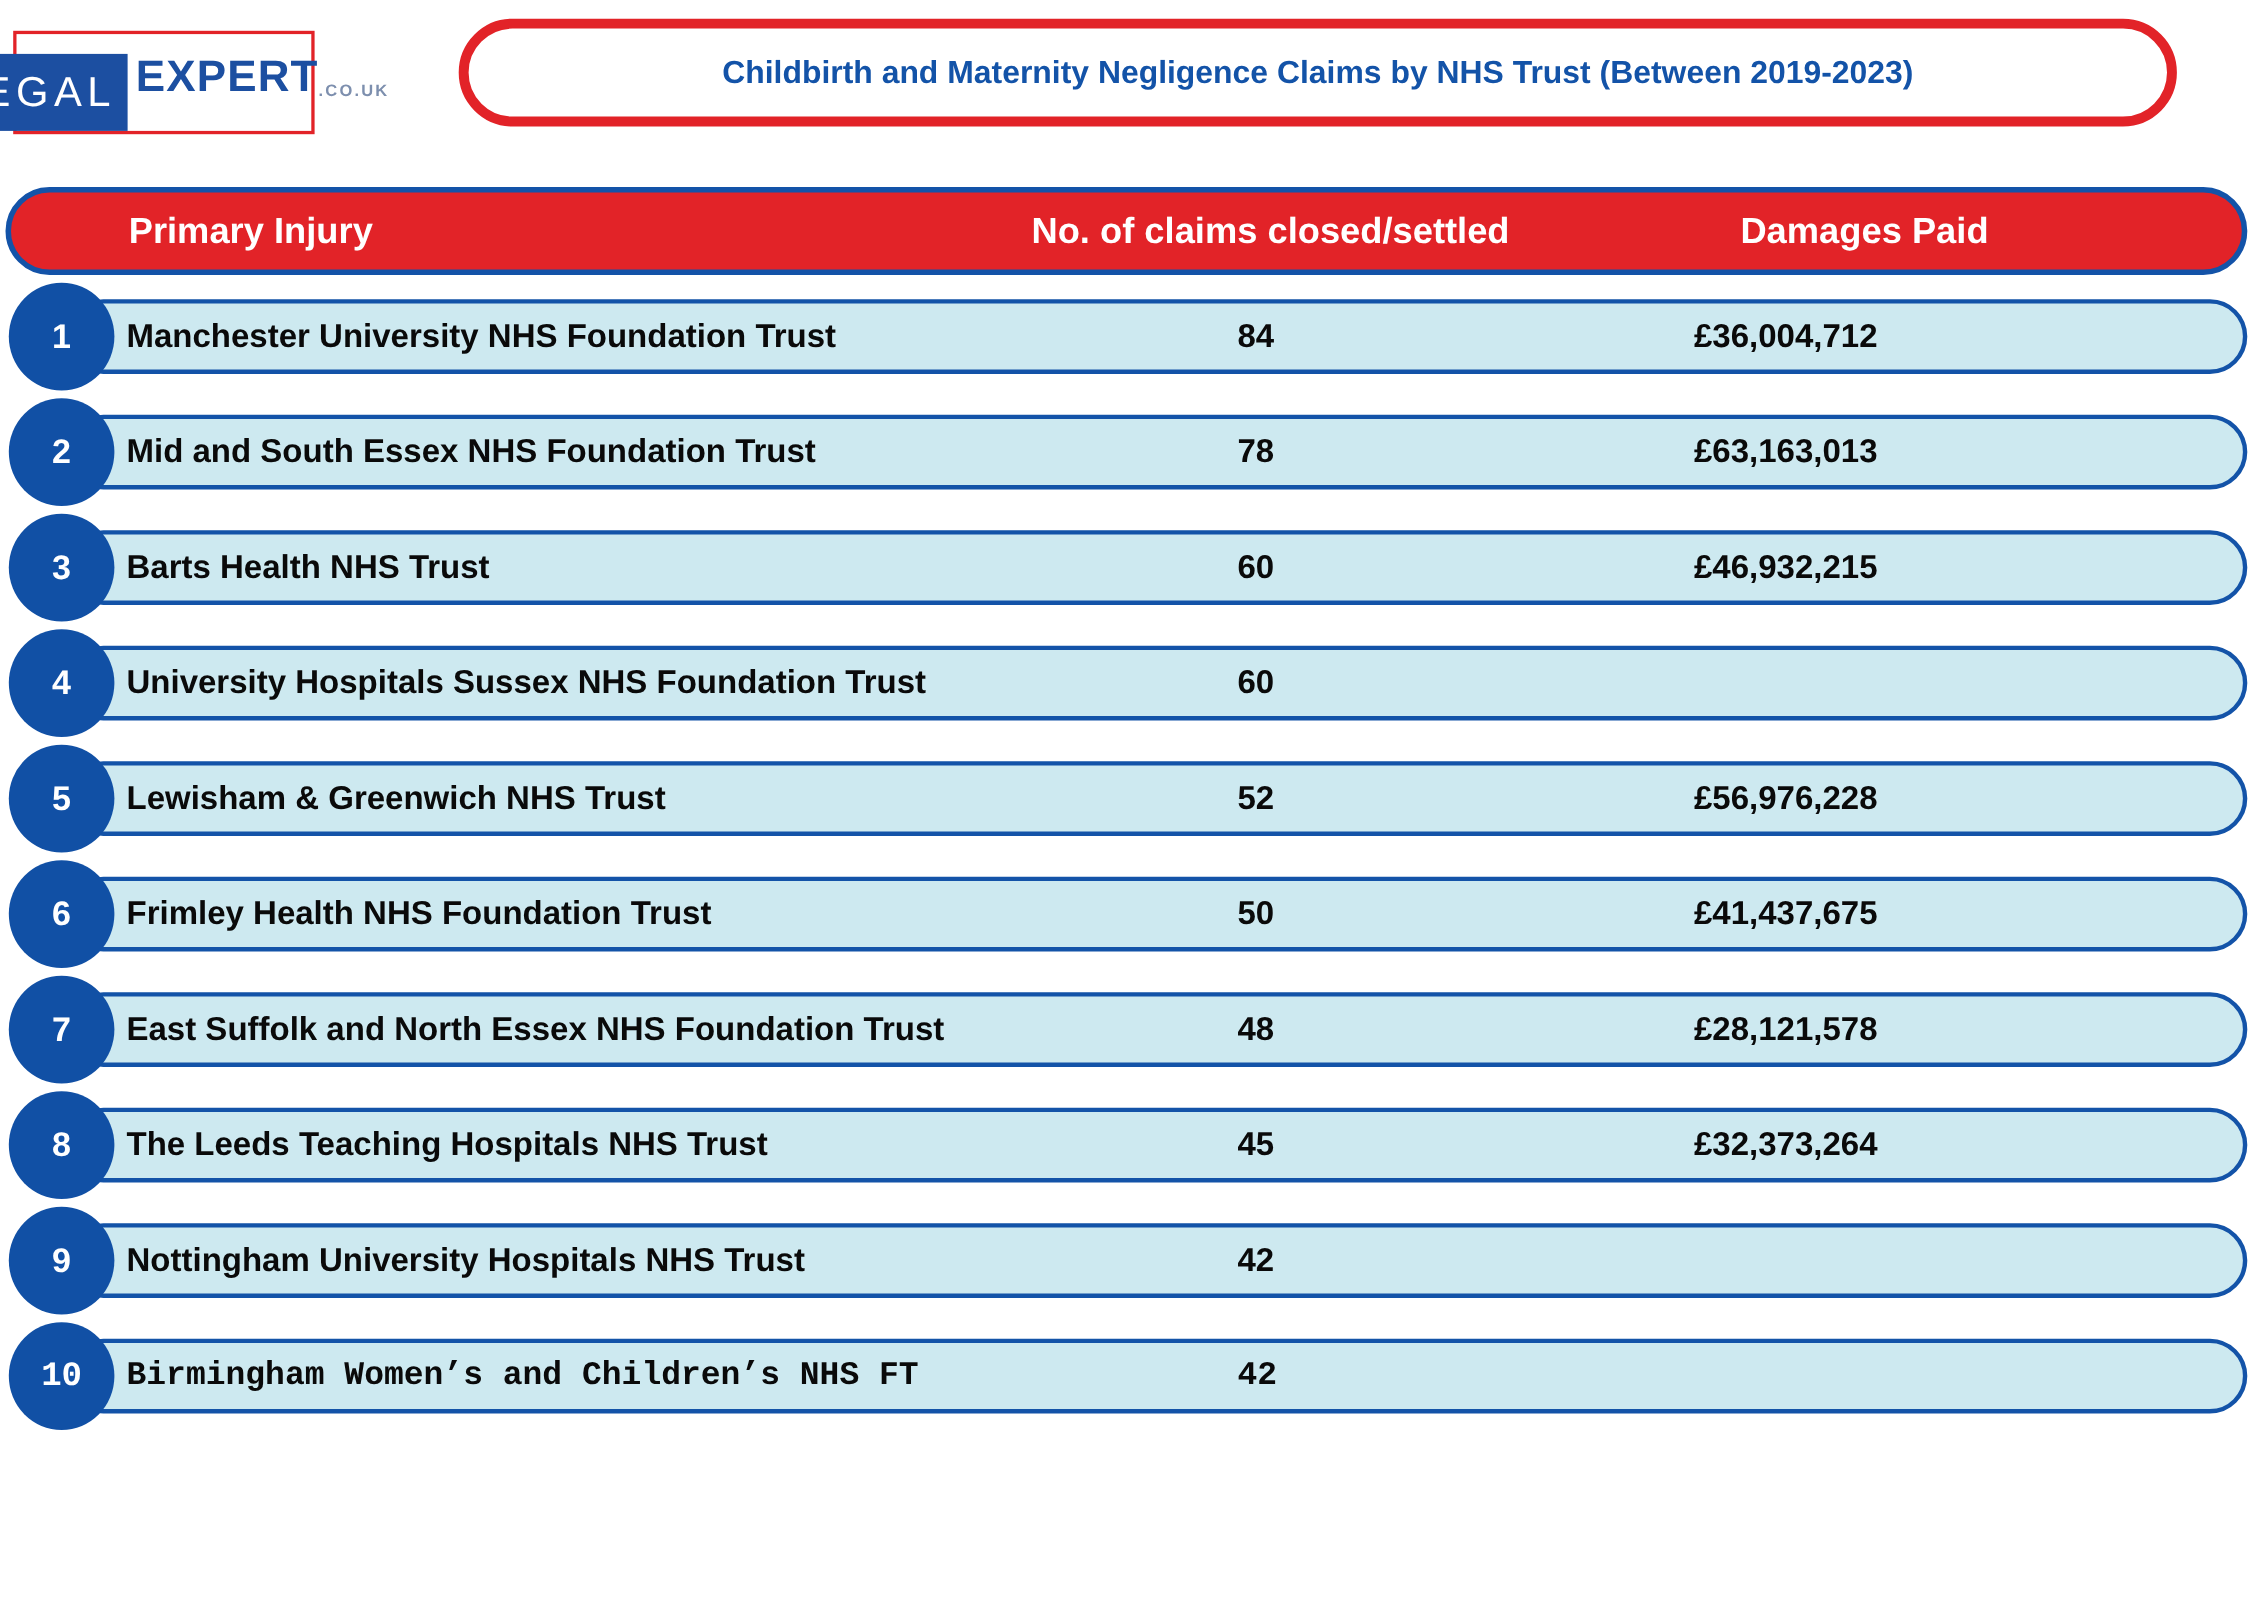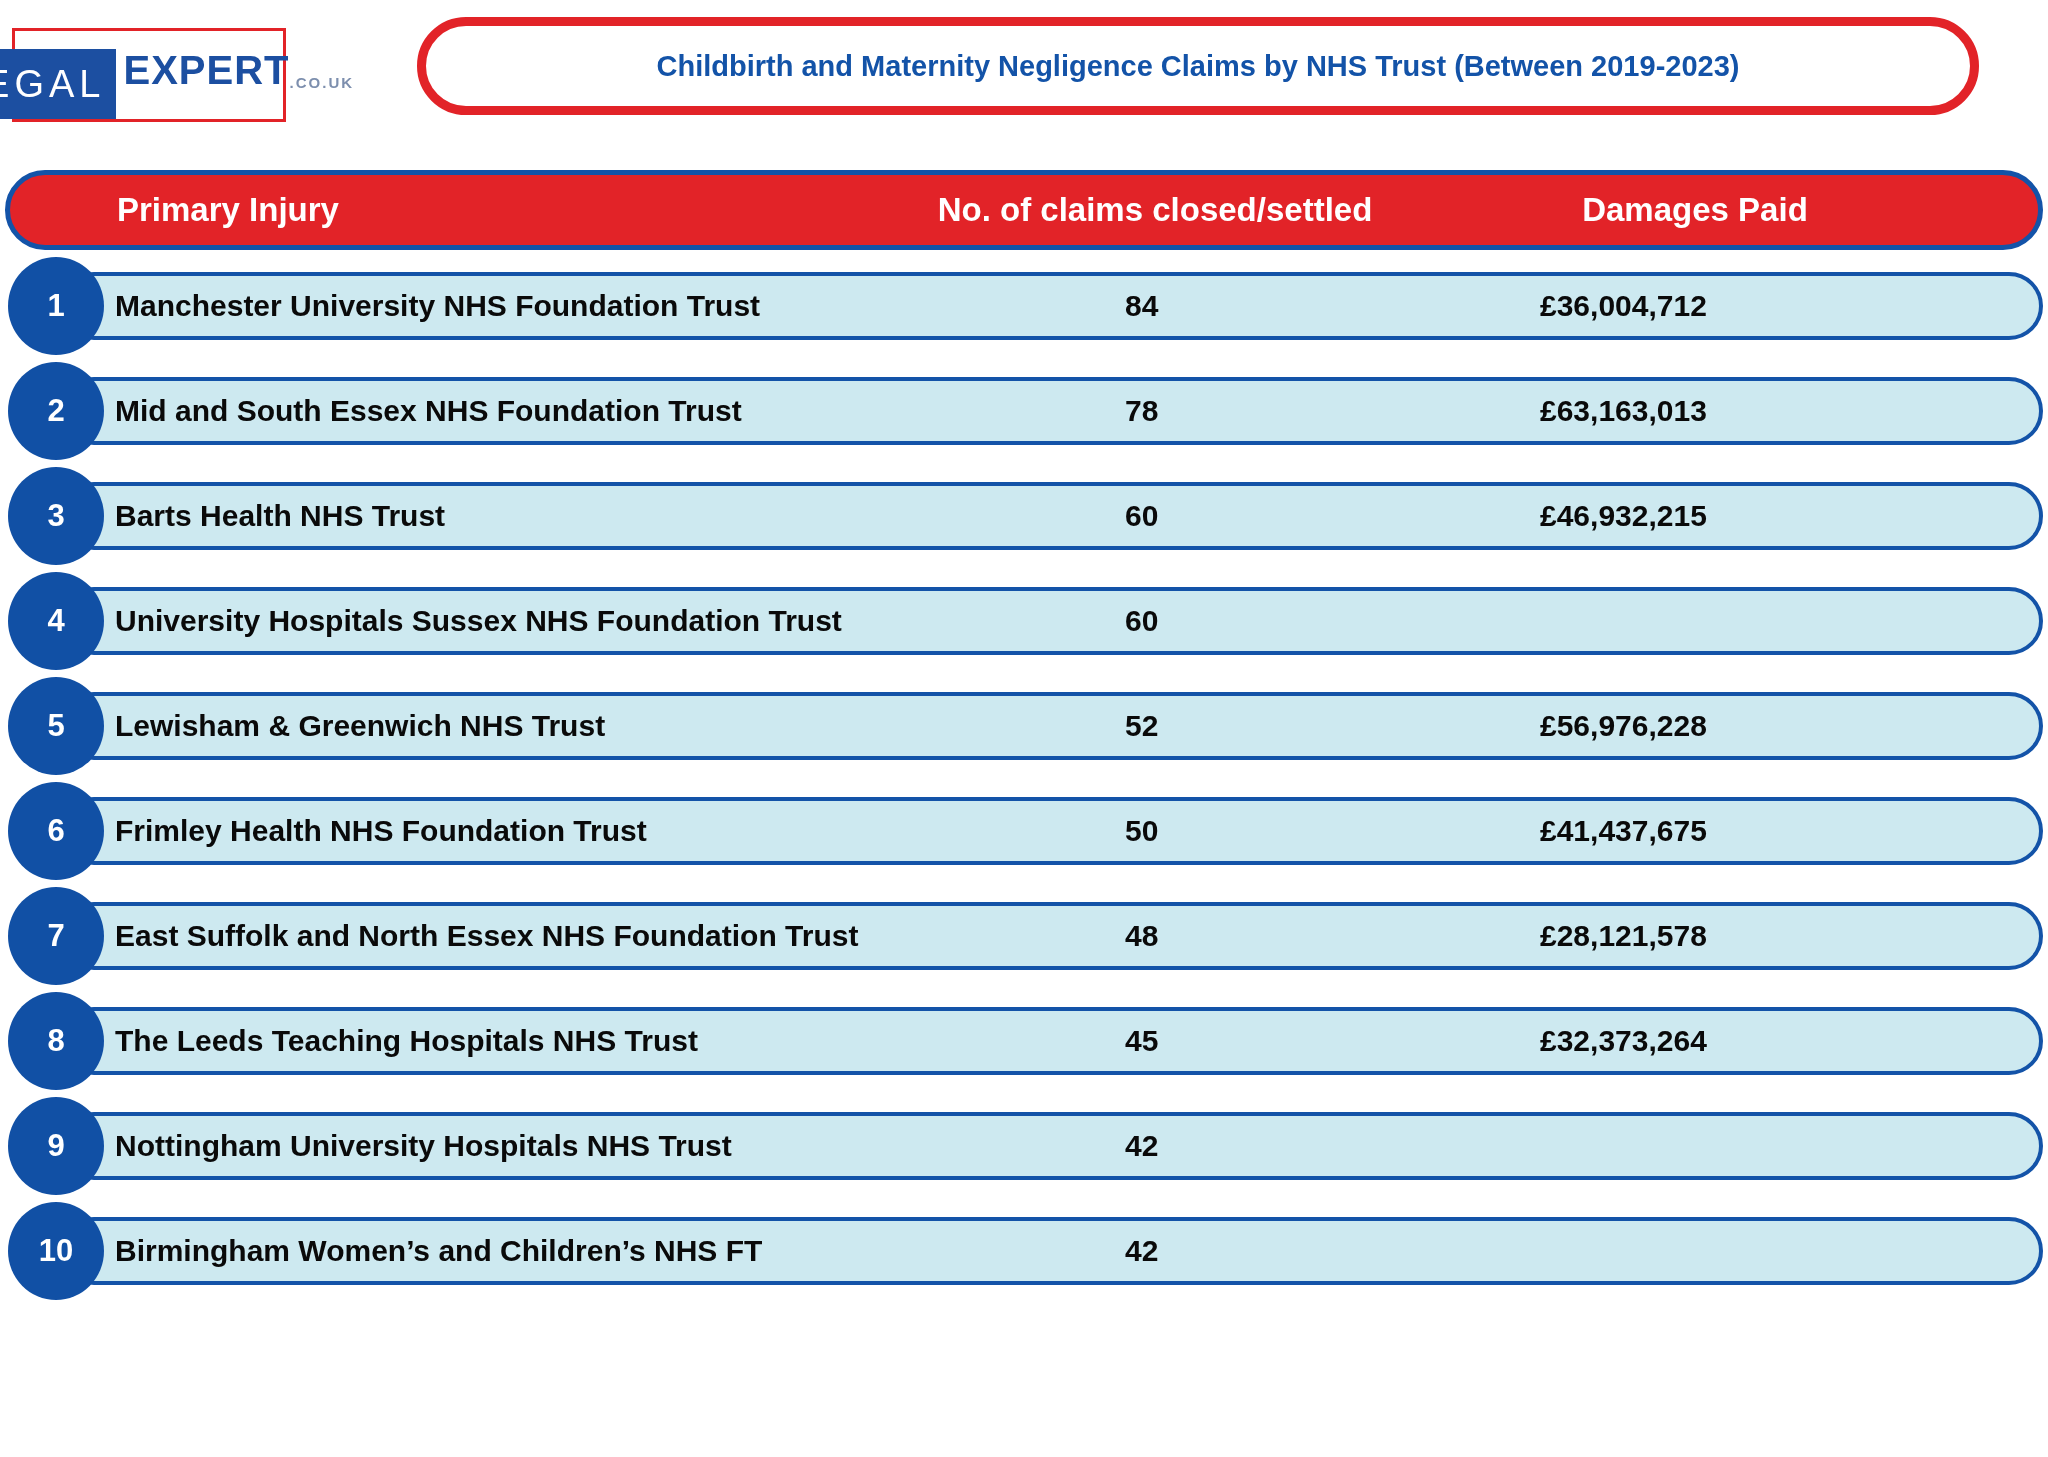"10" .r9 { font-family: none -> Liberation Mono, monospace }
